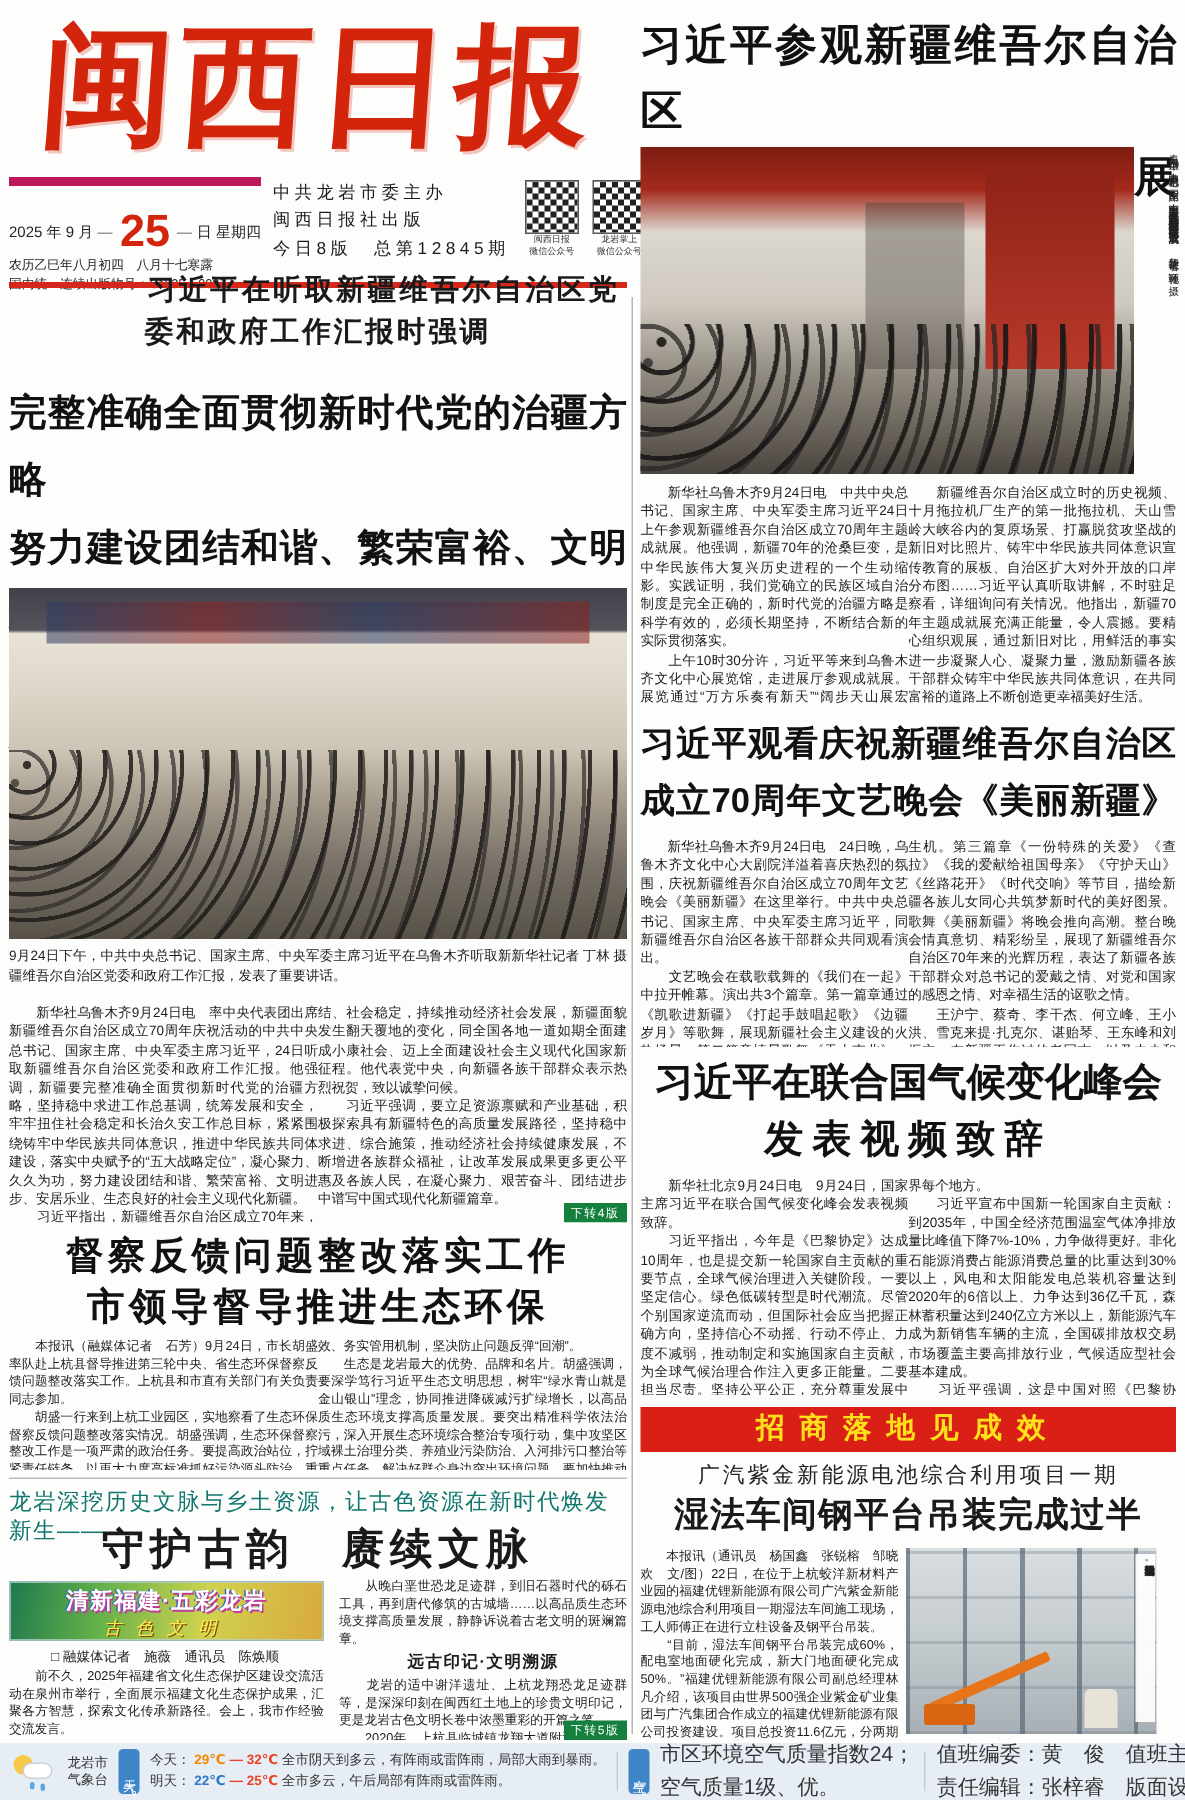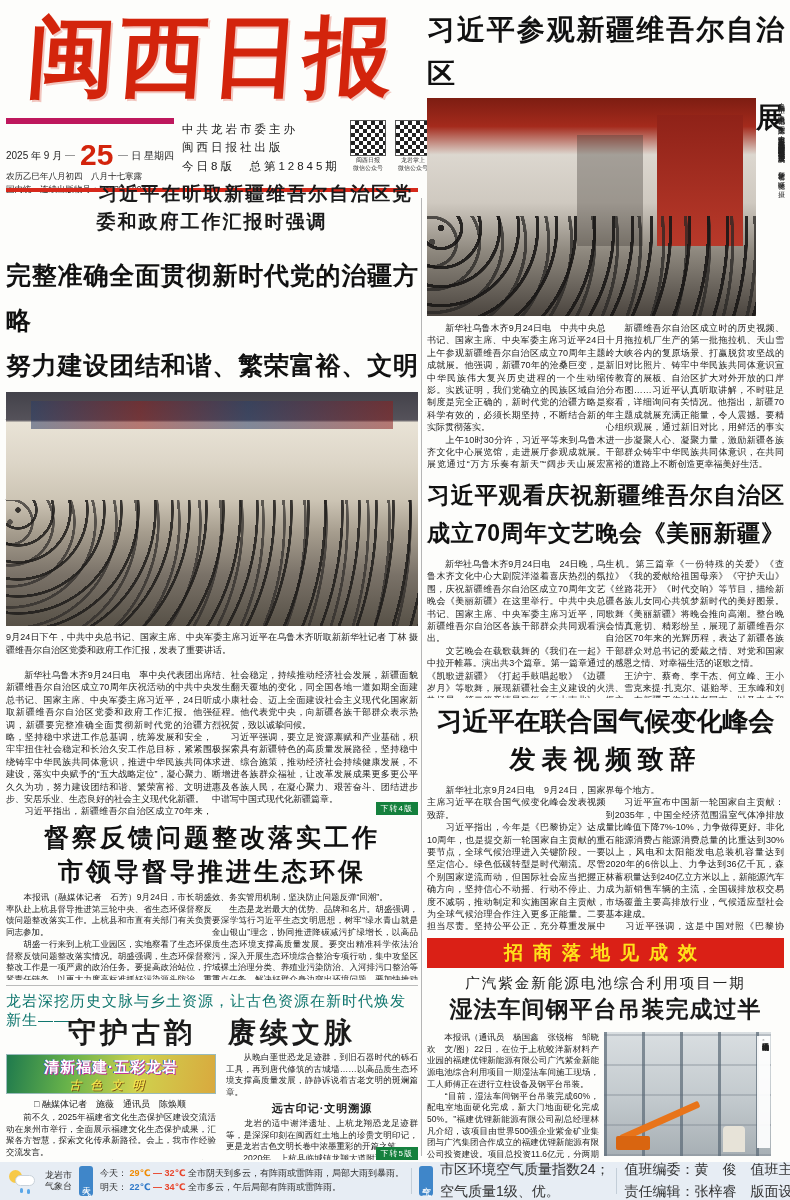"34℃" span.t-hot { text: 34 -> 25 }
